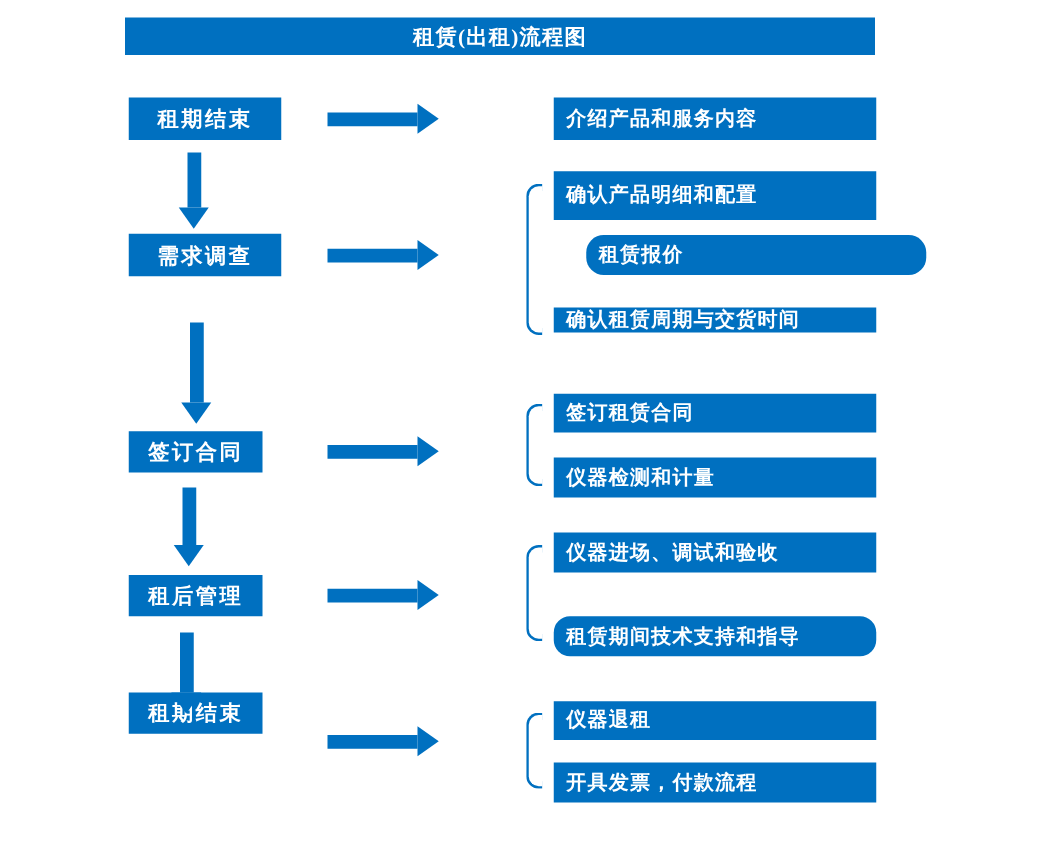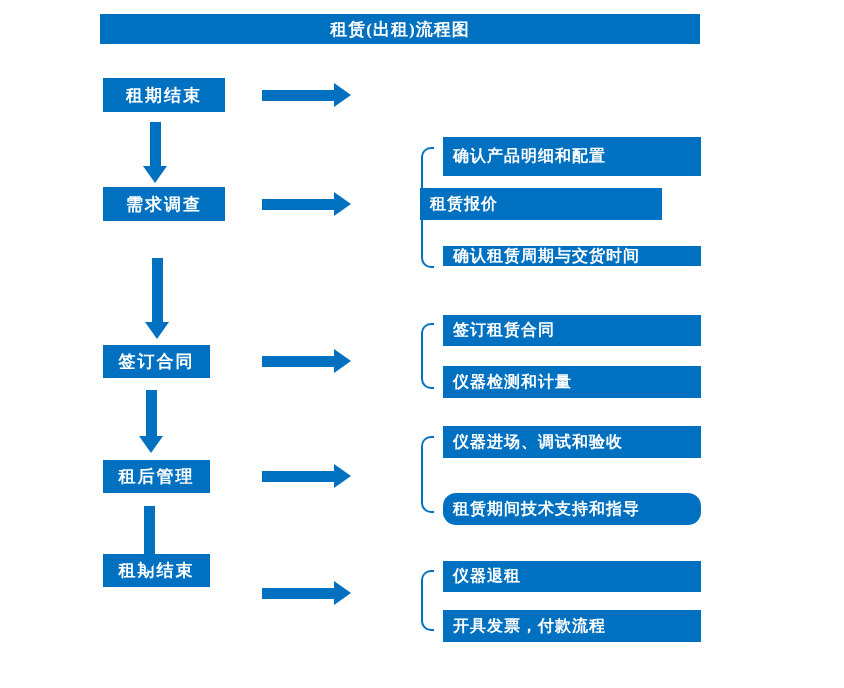"介绍产品和服务内容" div.box { html: none -> <div>介绍产品和服务内容</div> }
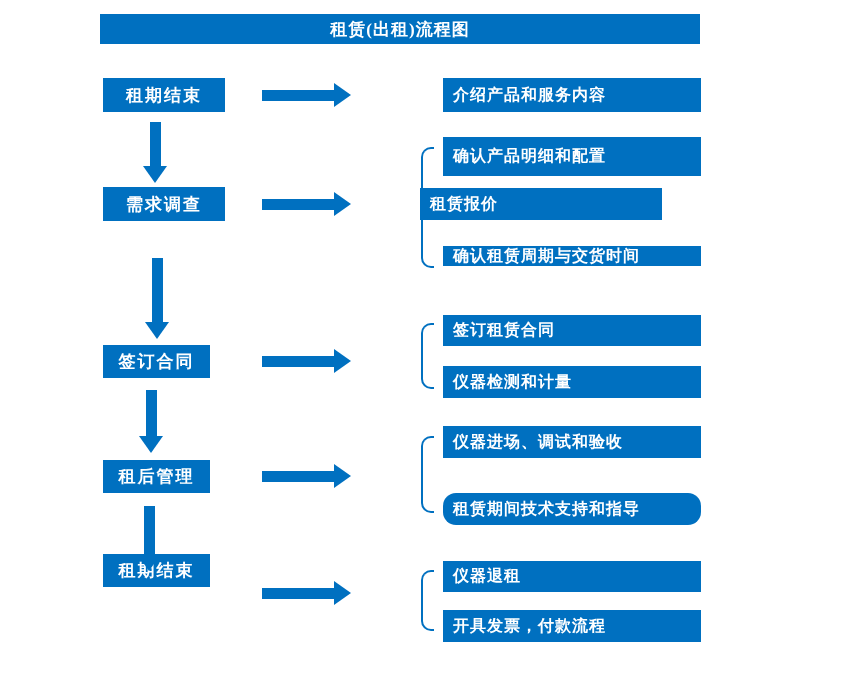"租赁报价" div.box { border-radius: none -> 14px; left: 420px -> 469px; width: 242px -> 272px }
